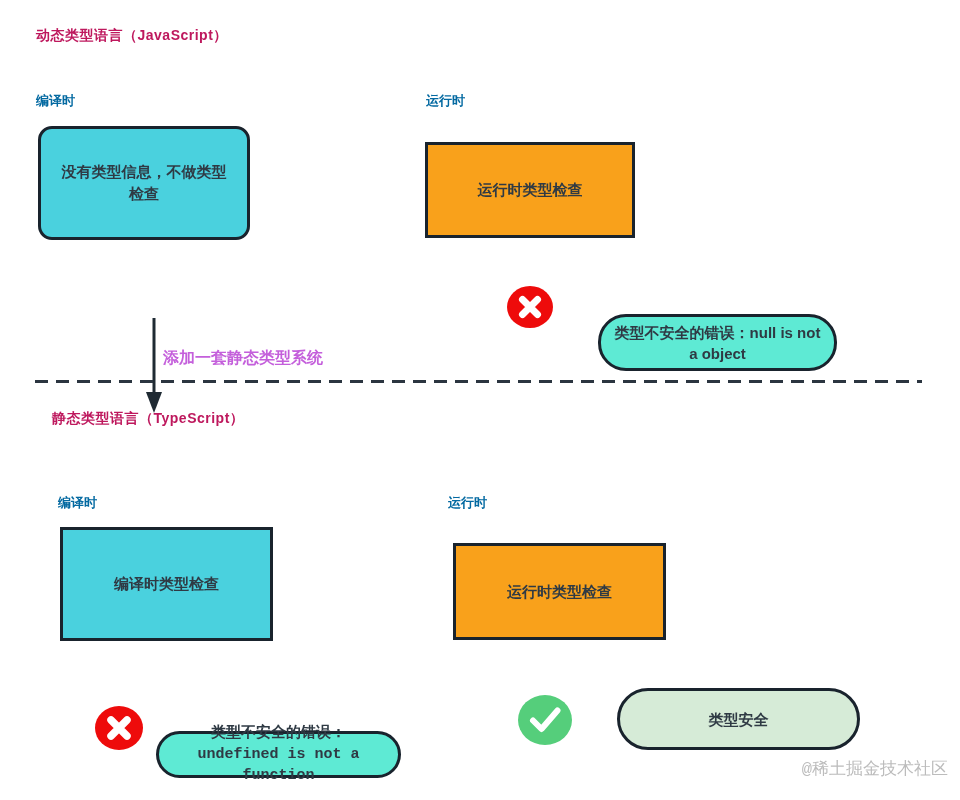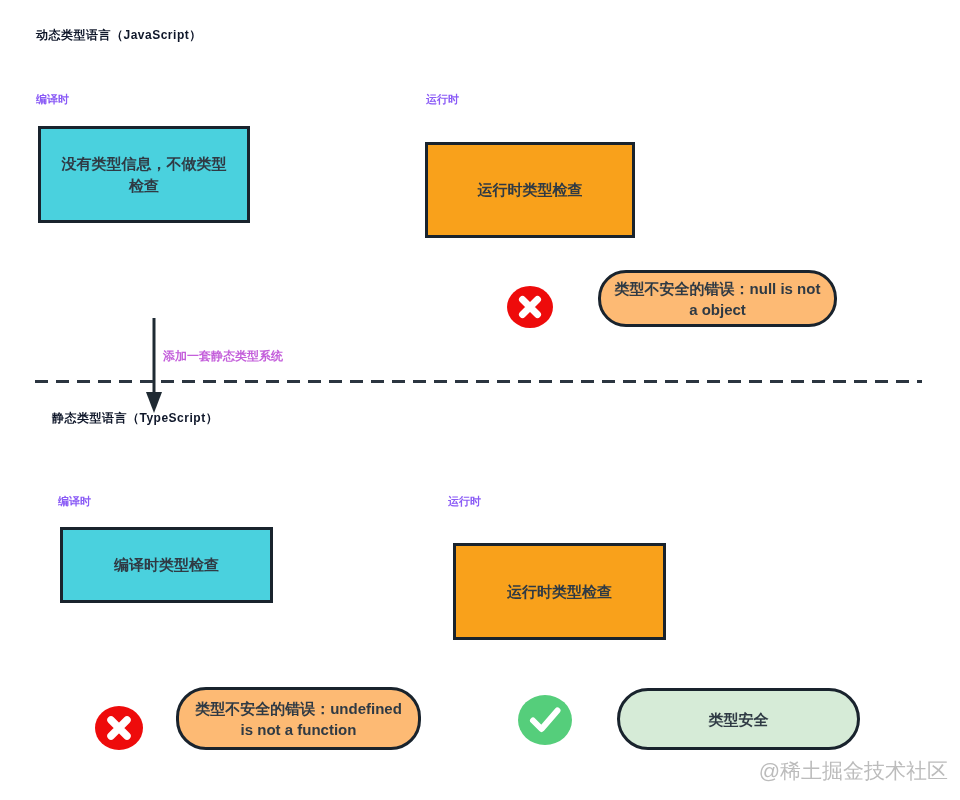"动态类型语言（JavaScript）" .section-title { color: #0f172a -> #be185d; font-size: 12px -> 14px }
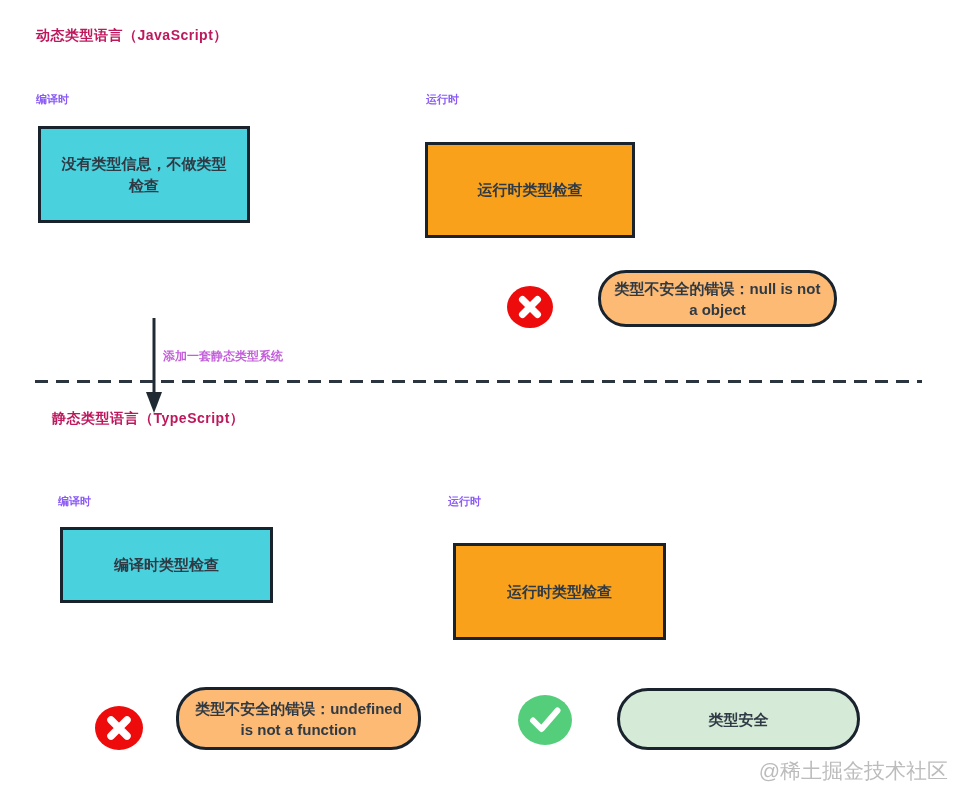"编译时" .stage-label { color: #8b5cf6 -> #0369a1; font-size: 11px -> 13px }
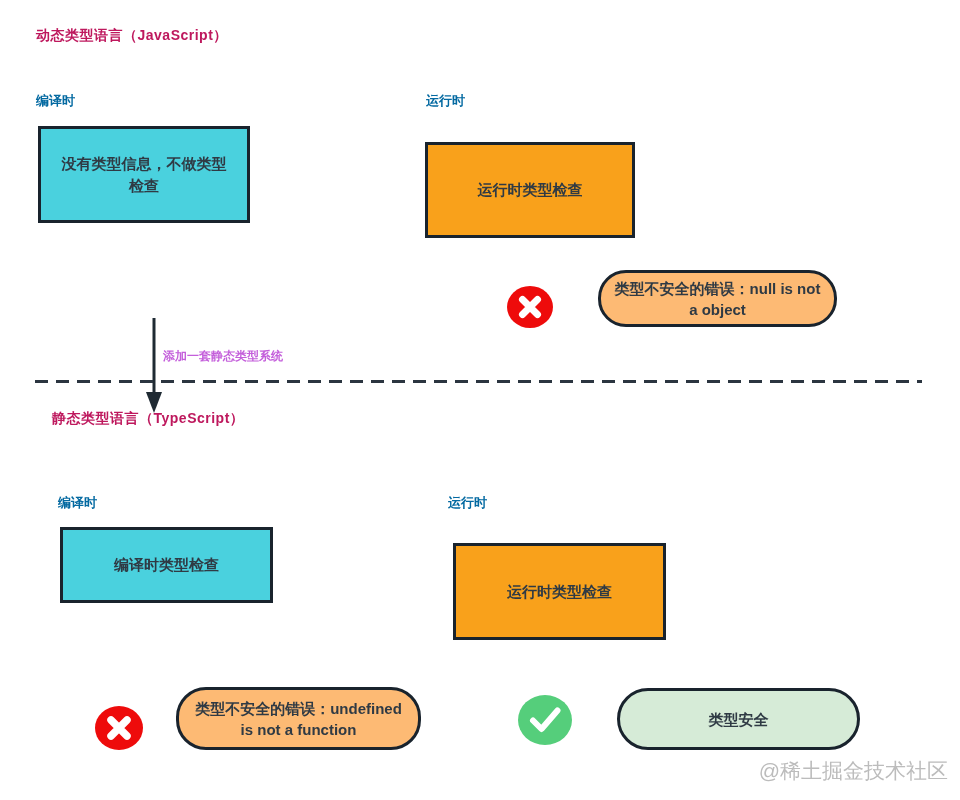"没有类型信息，不做类型检查" div.abs { border-radius: none -> 14px; height: 97px -> 114px }
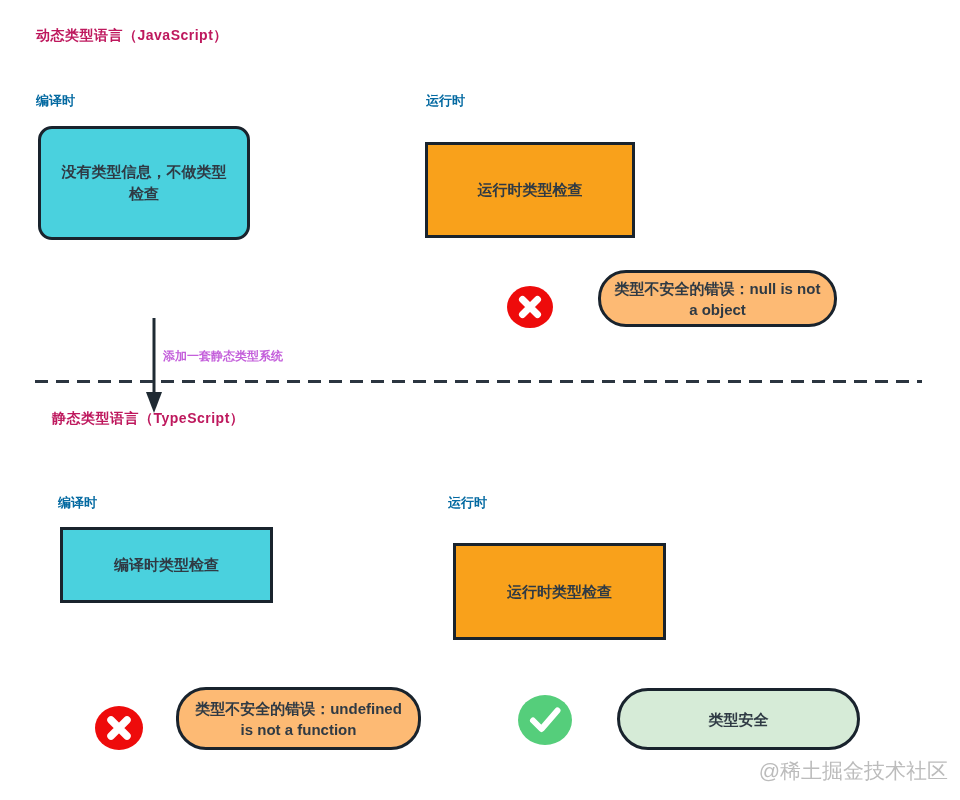"类型不安全的错误：null is not a object" .pill.pink { background: #fdba74 -> #5eead4; margin-top: none -> 44px }
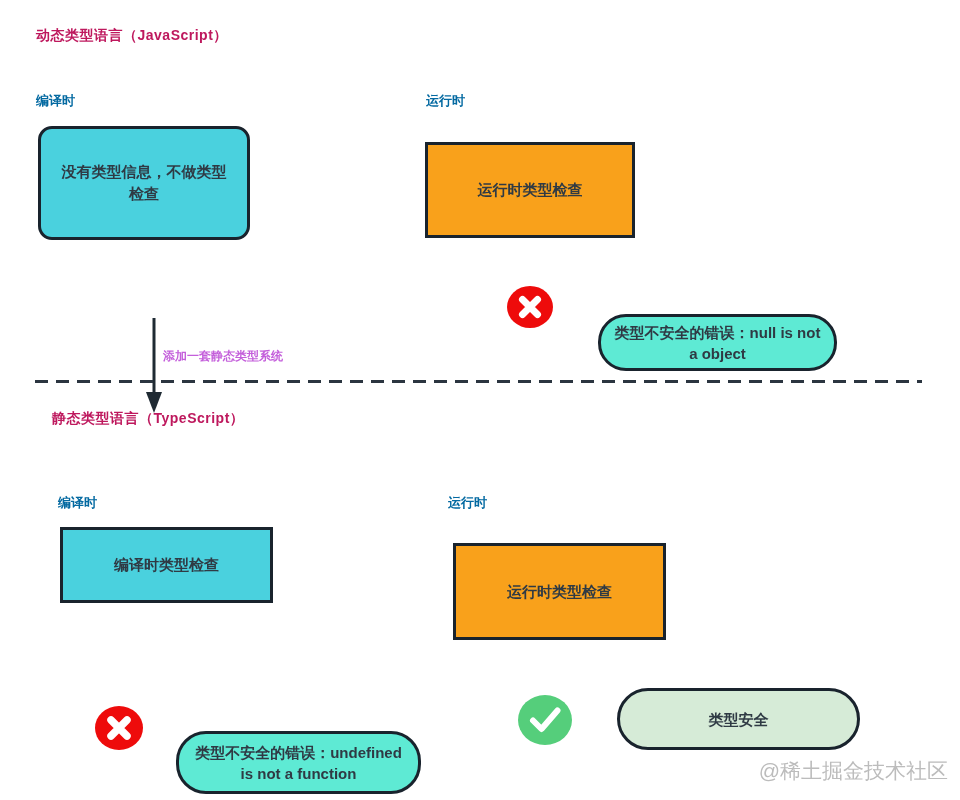"添加一套静态类型系统" .transition-label { font-size: 12px -> 16px }
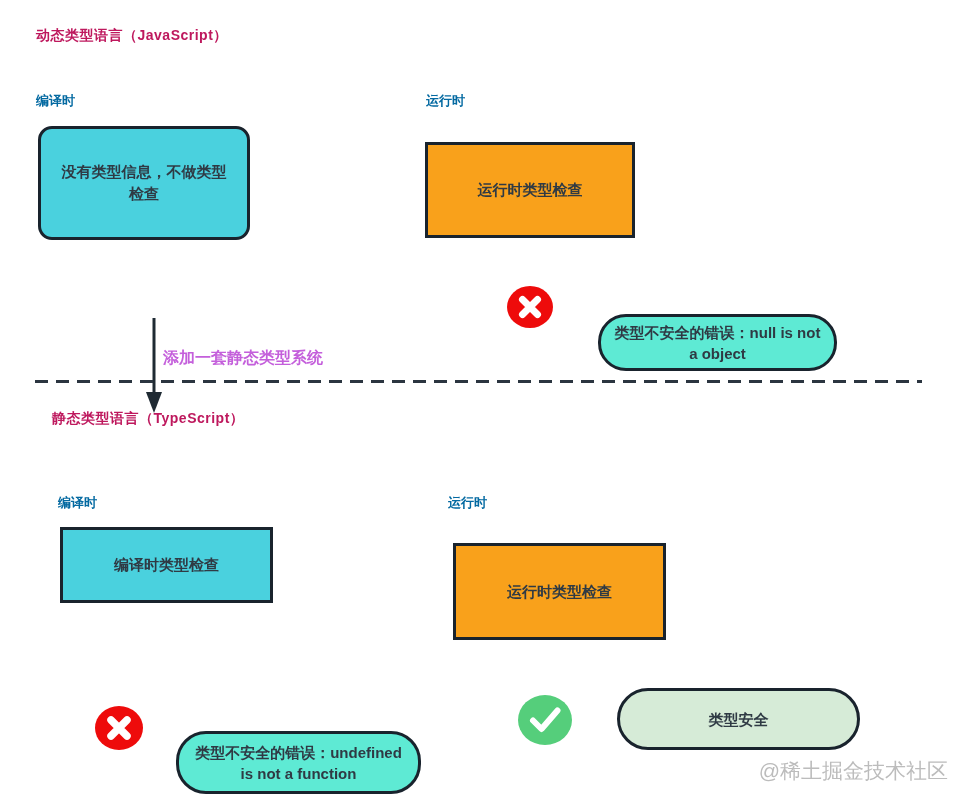"编译时类型检查" div.abs { height: 76px -> 114px }
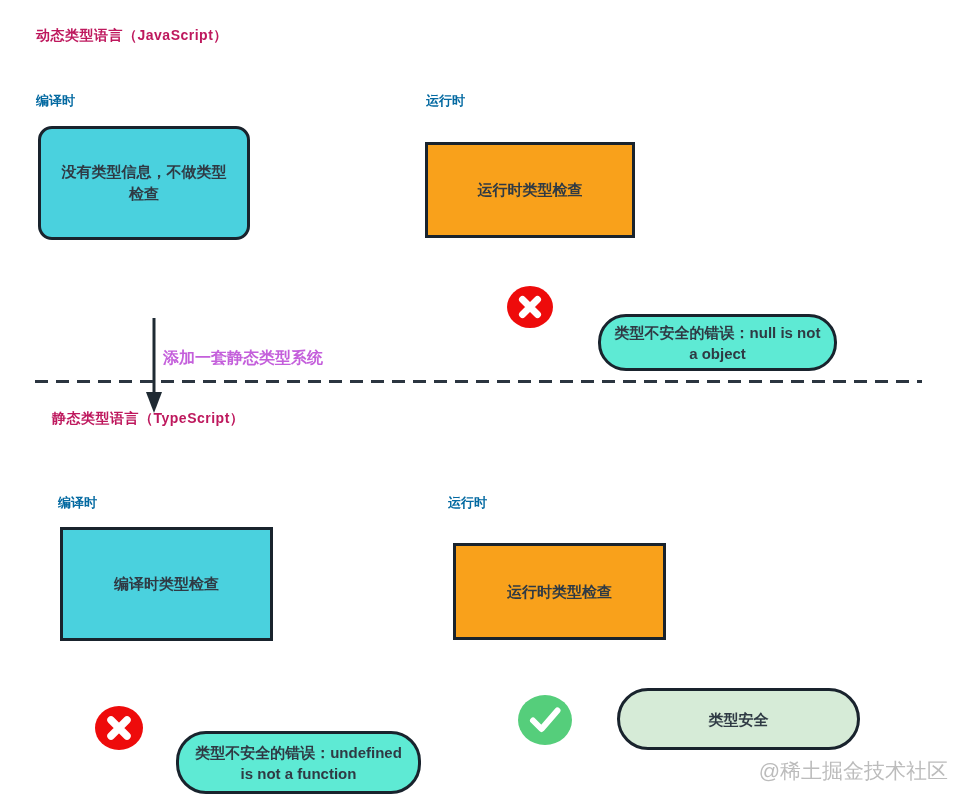"类型不安全的错误：undefined is not a function" div.abs { font-family: none -> Liberation Mono, monospace; height: 63px -> 47px; left: 176px -> 156px }
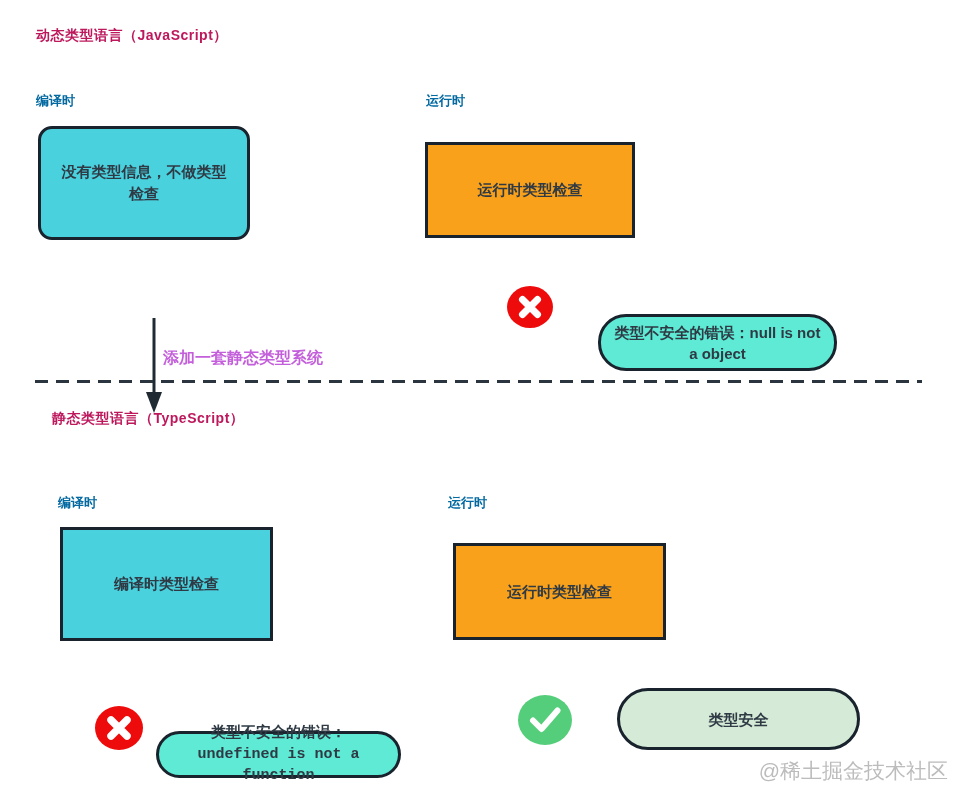"@稀土掘金技术社区" .watermark { font-family: none -> Liberation Mono, monospace; font-size: 21px -> 17px }
